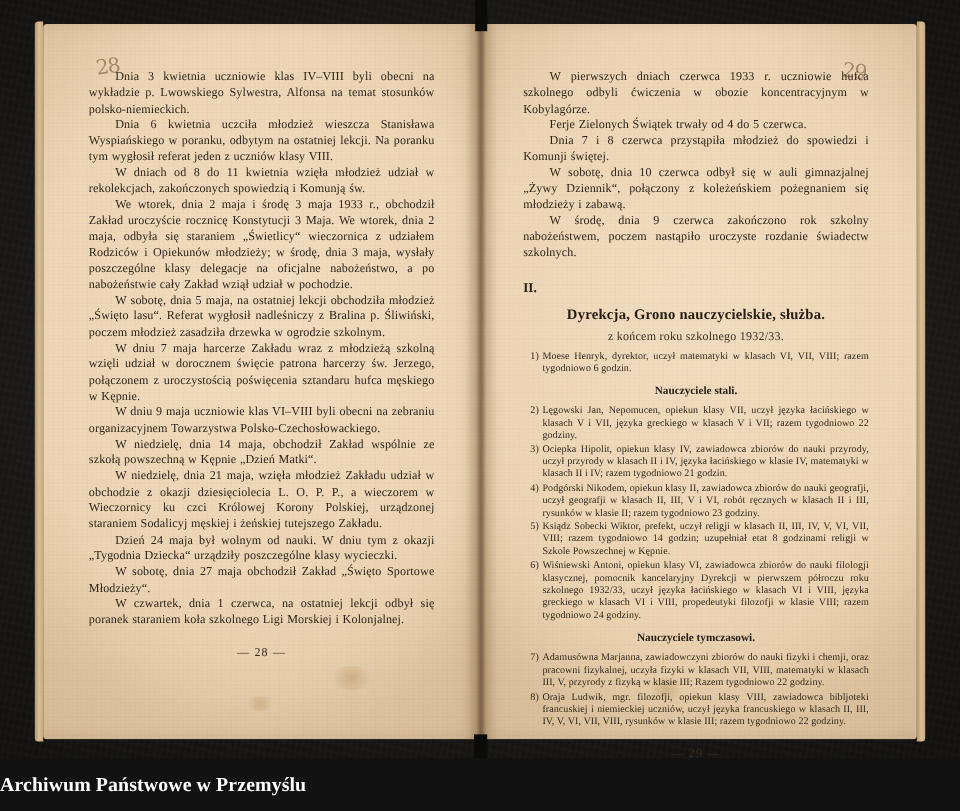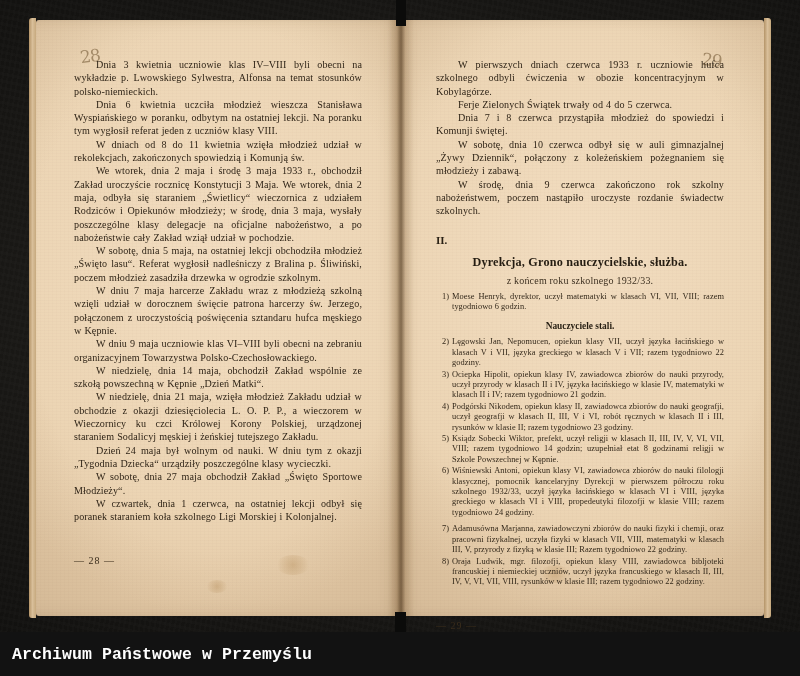"Nauczyciele tymczasowi." div.group-head { html: none -> <div>Nauczyciele tymczasowi.</div> }
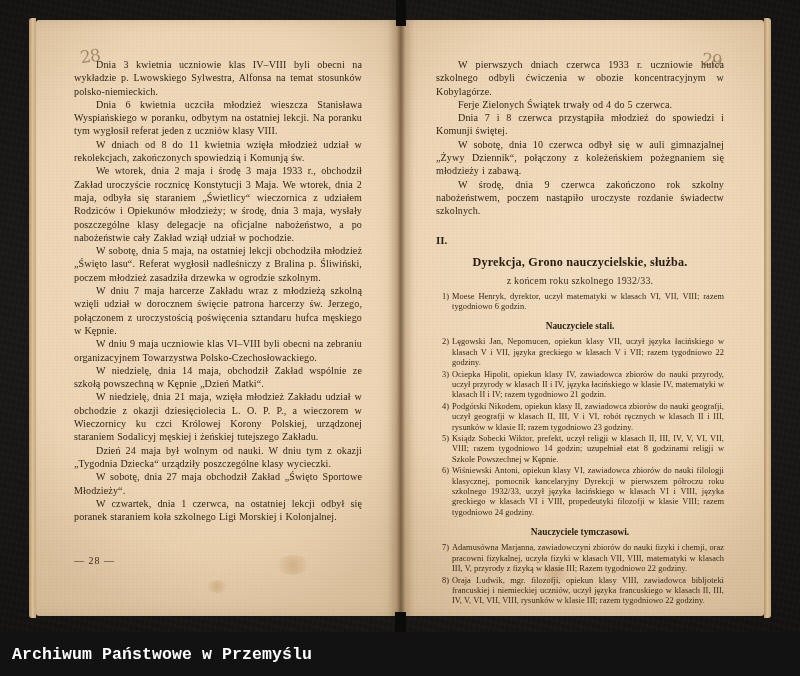"— 28 —" .pagenum { margin-top: 32px -> 16px; text-align: none -> center }
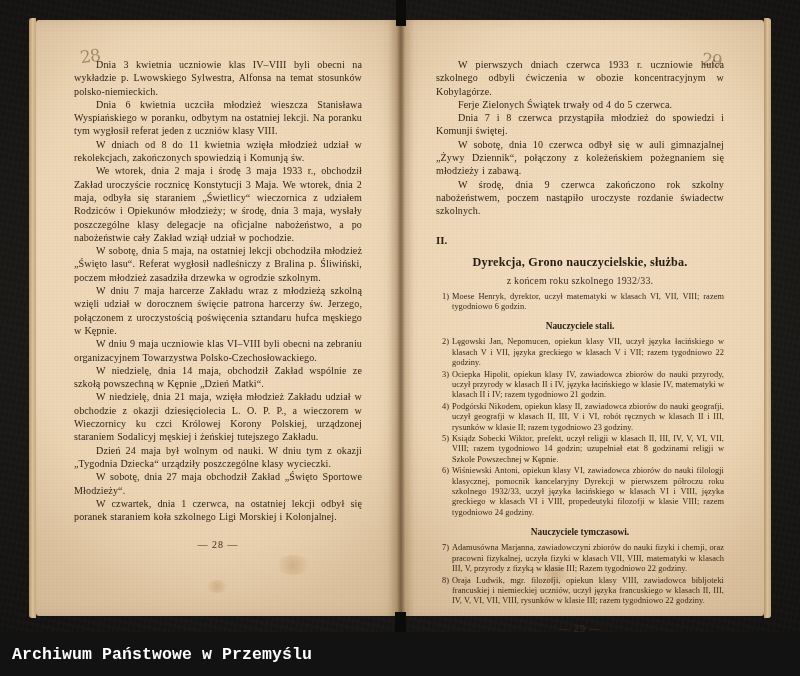"Archiwum Państwowe w Przemyślu" .watermark span { font-family: Liberation Mono, monospace -> Liberation Serif, serif; padding-left: 12px -> none }
